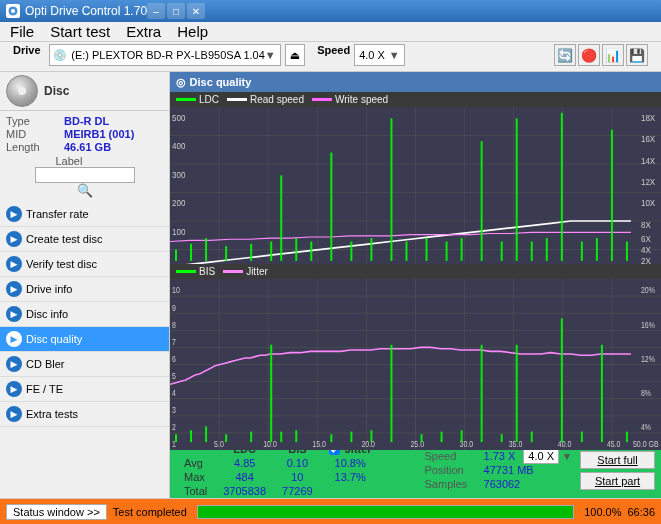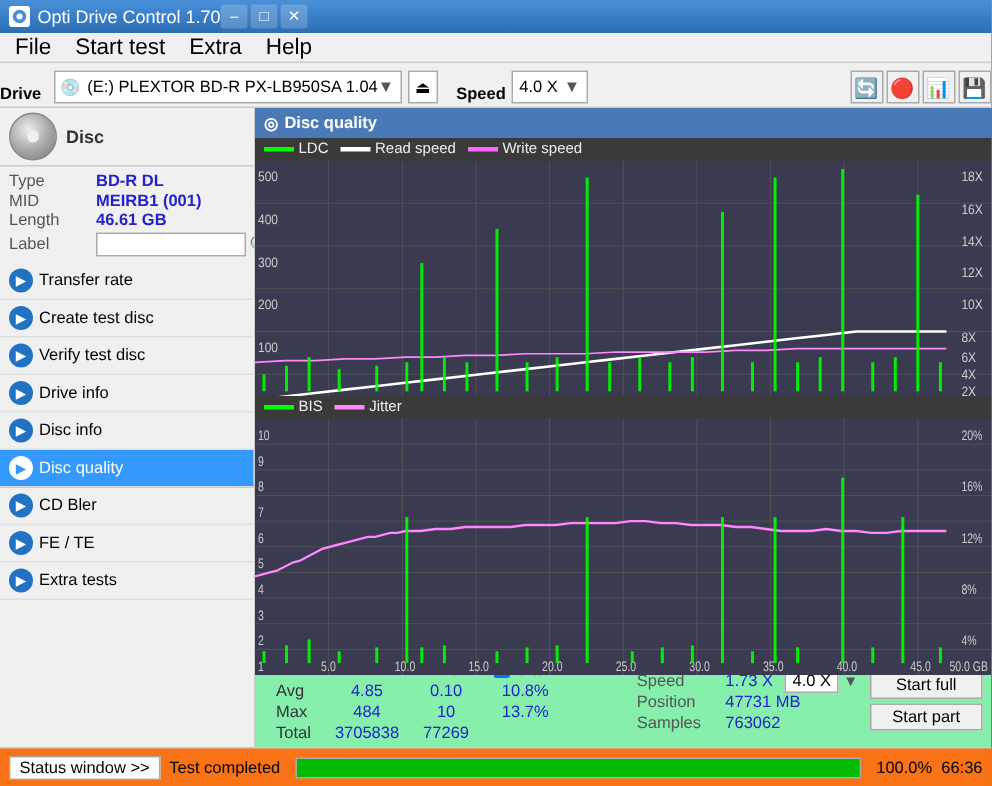"Drive" .toolbar { align-items: flex-end -> flex-start; padding: 2px 0 -> 2px 13px }
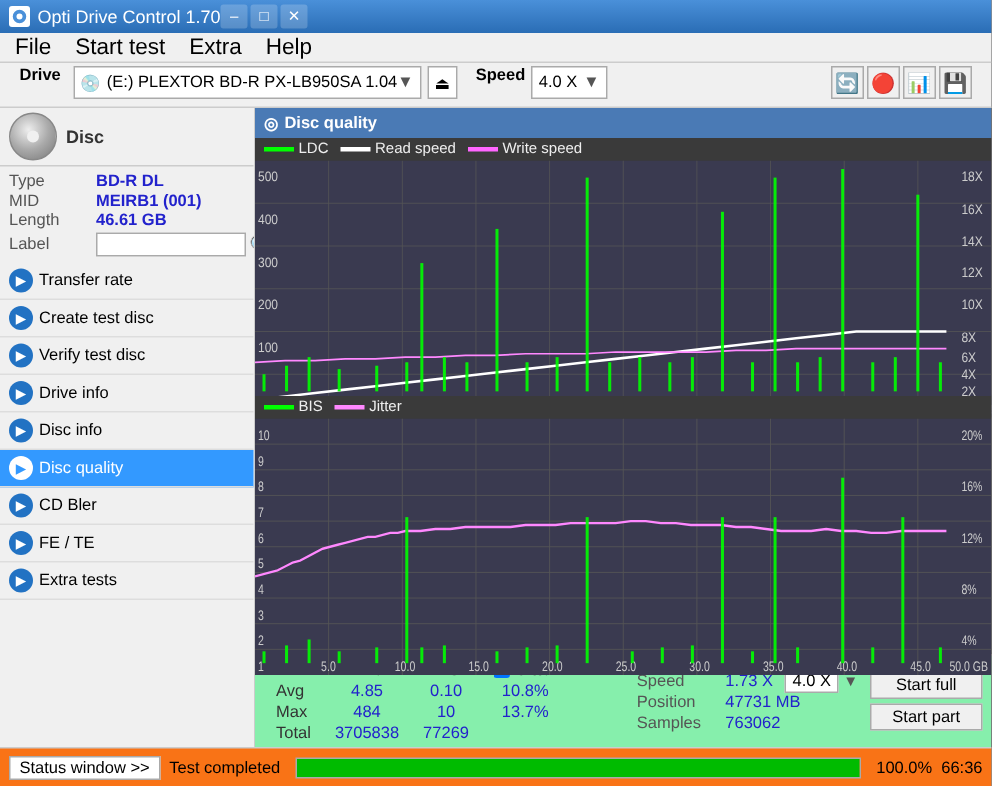"Label" .label-row { flex-direction: none -> column }
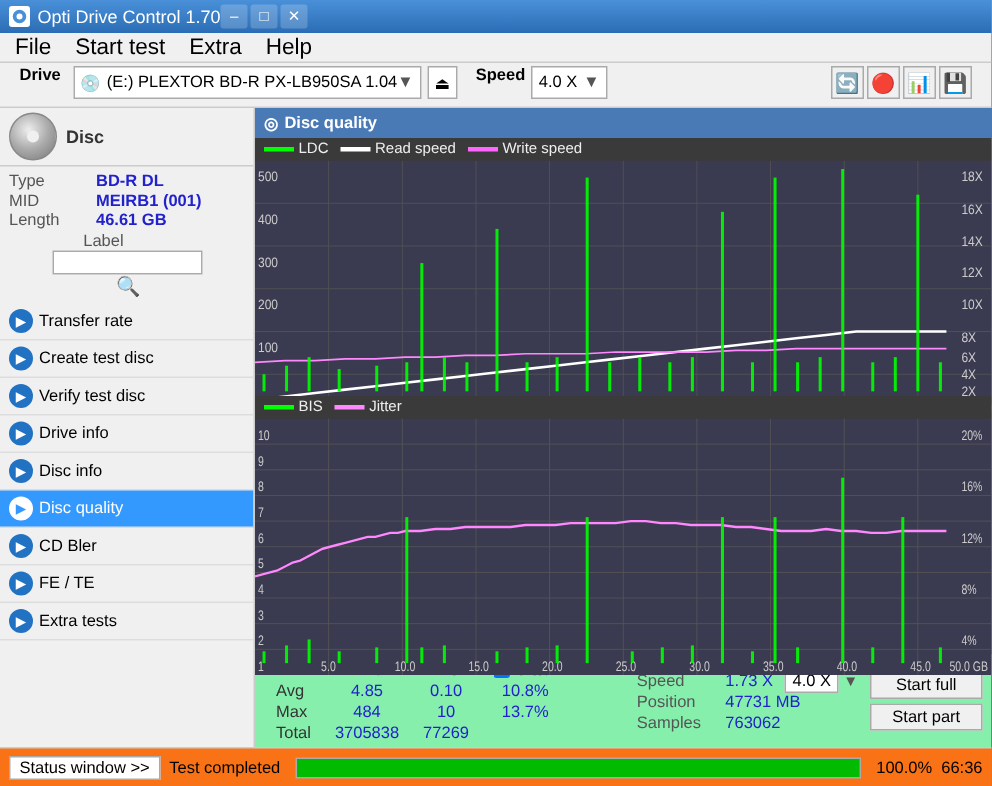"Avg" .stats-area { background: #86efac -> #22c55e; border-top: 1px solid #ec4899 -> 6px solid #ec4899 }
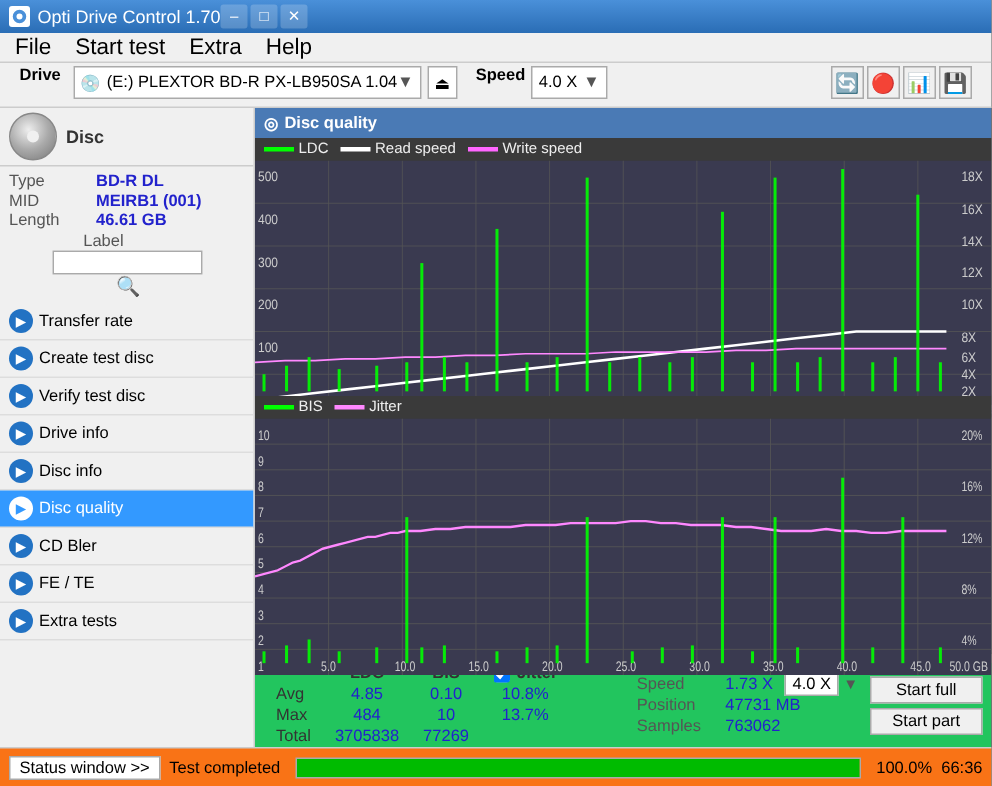"Start full" .start-buttons { text-decoration: none -> underline }
